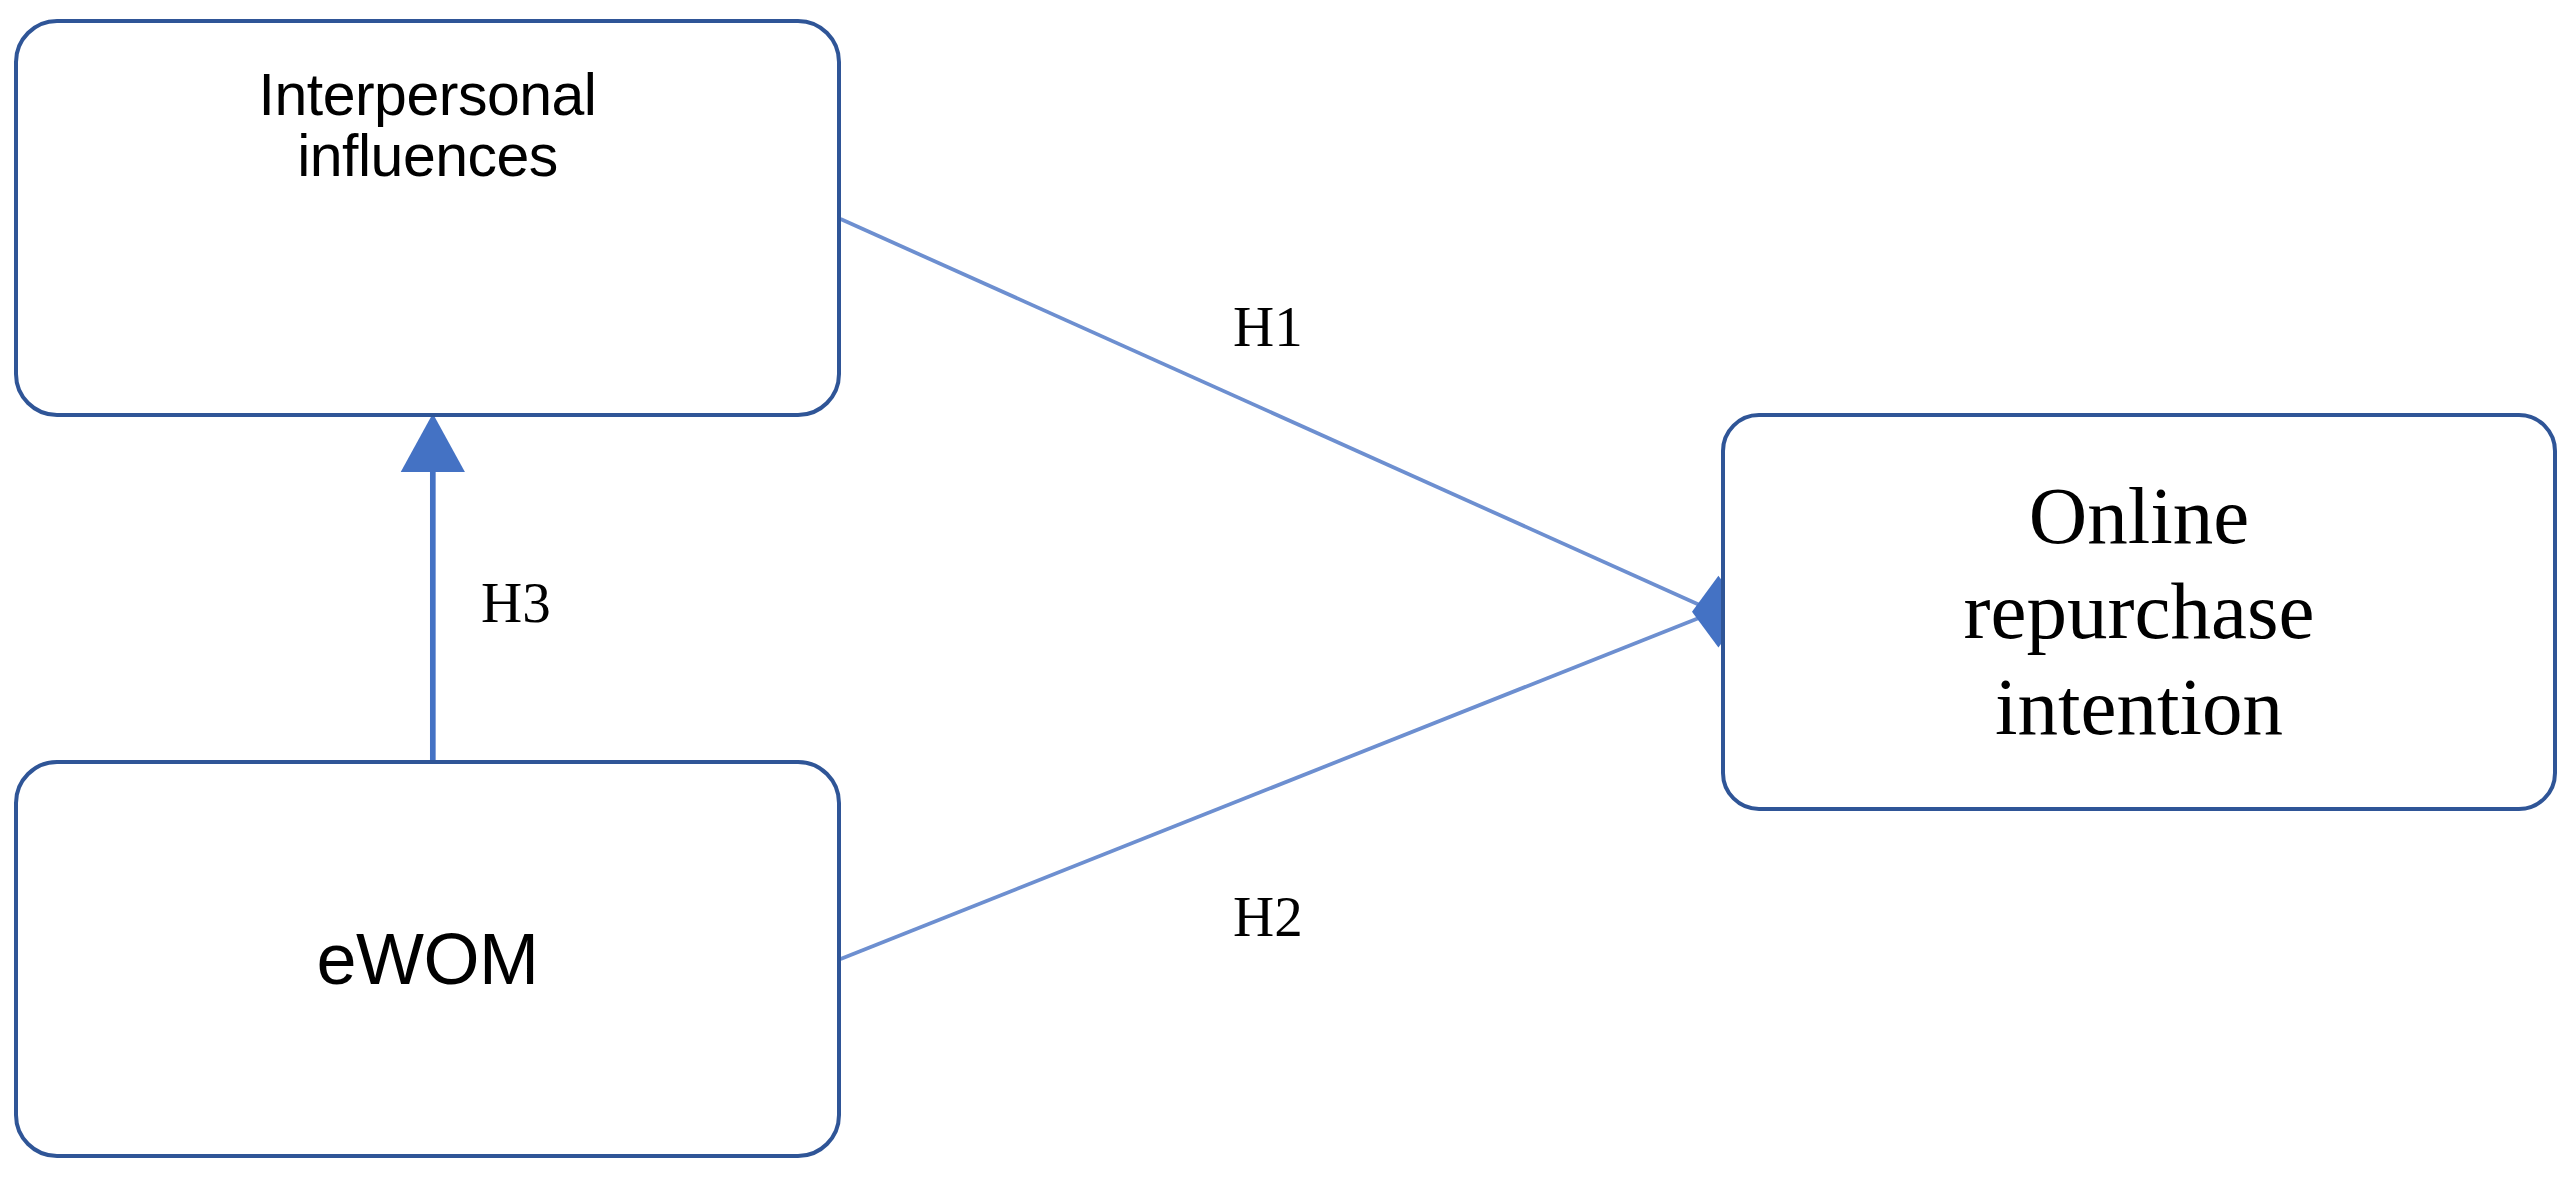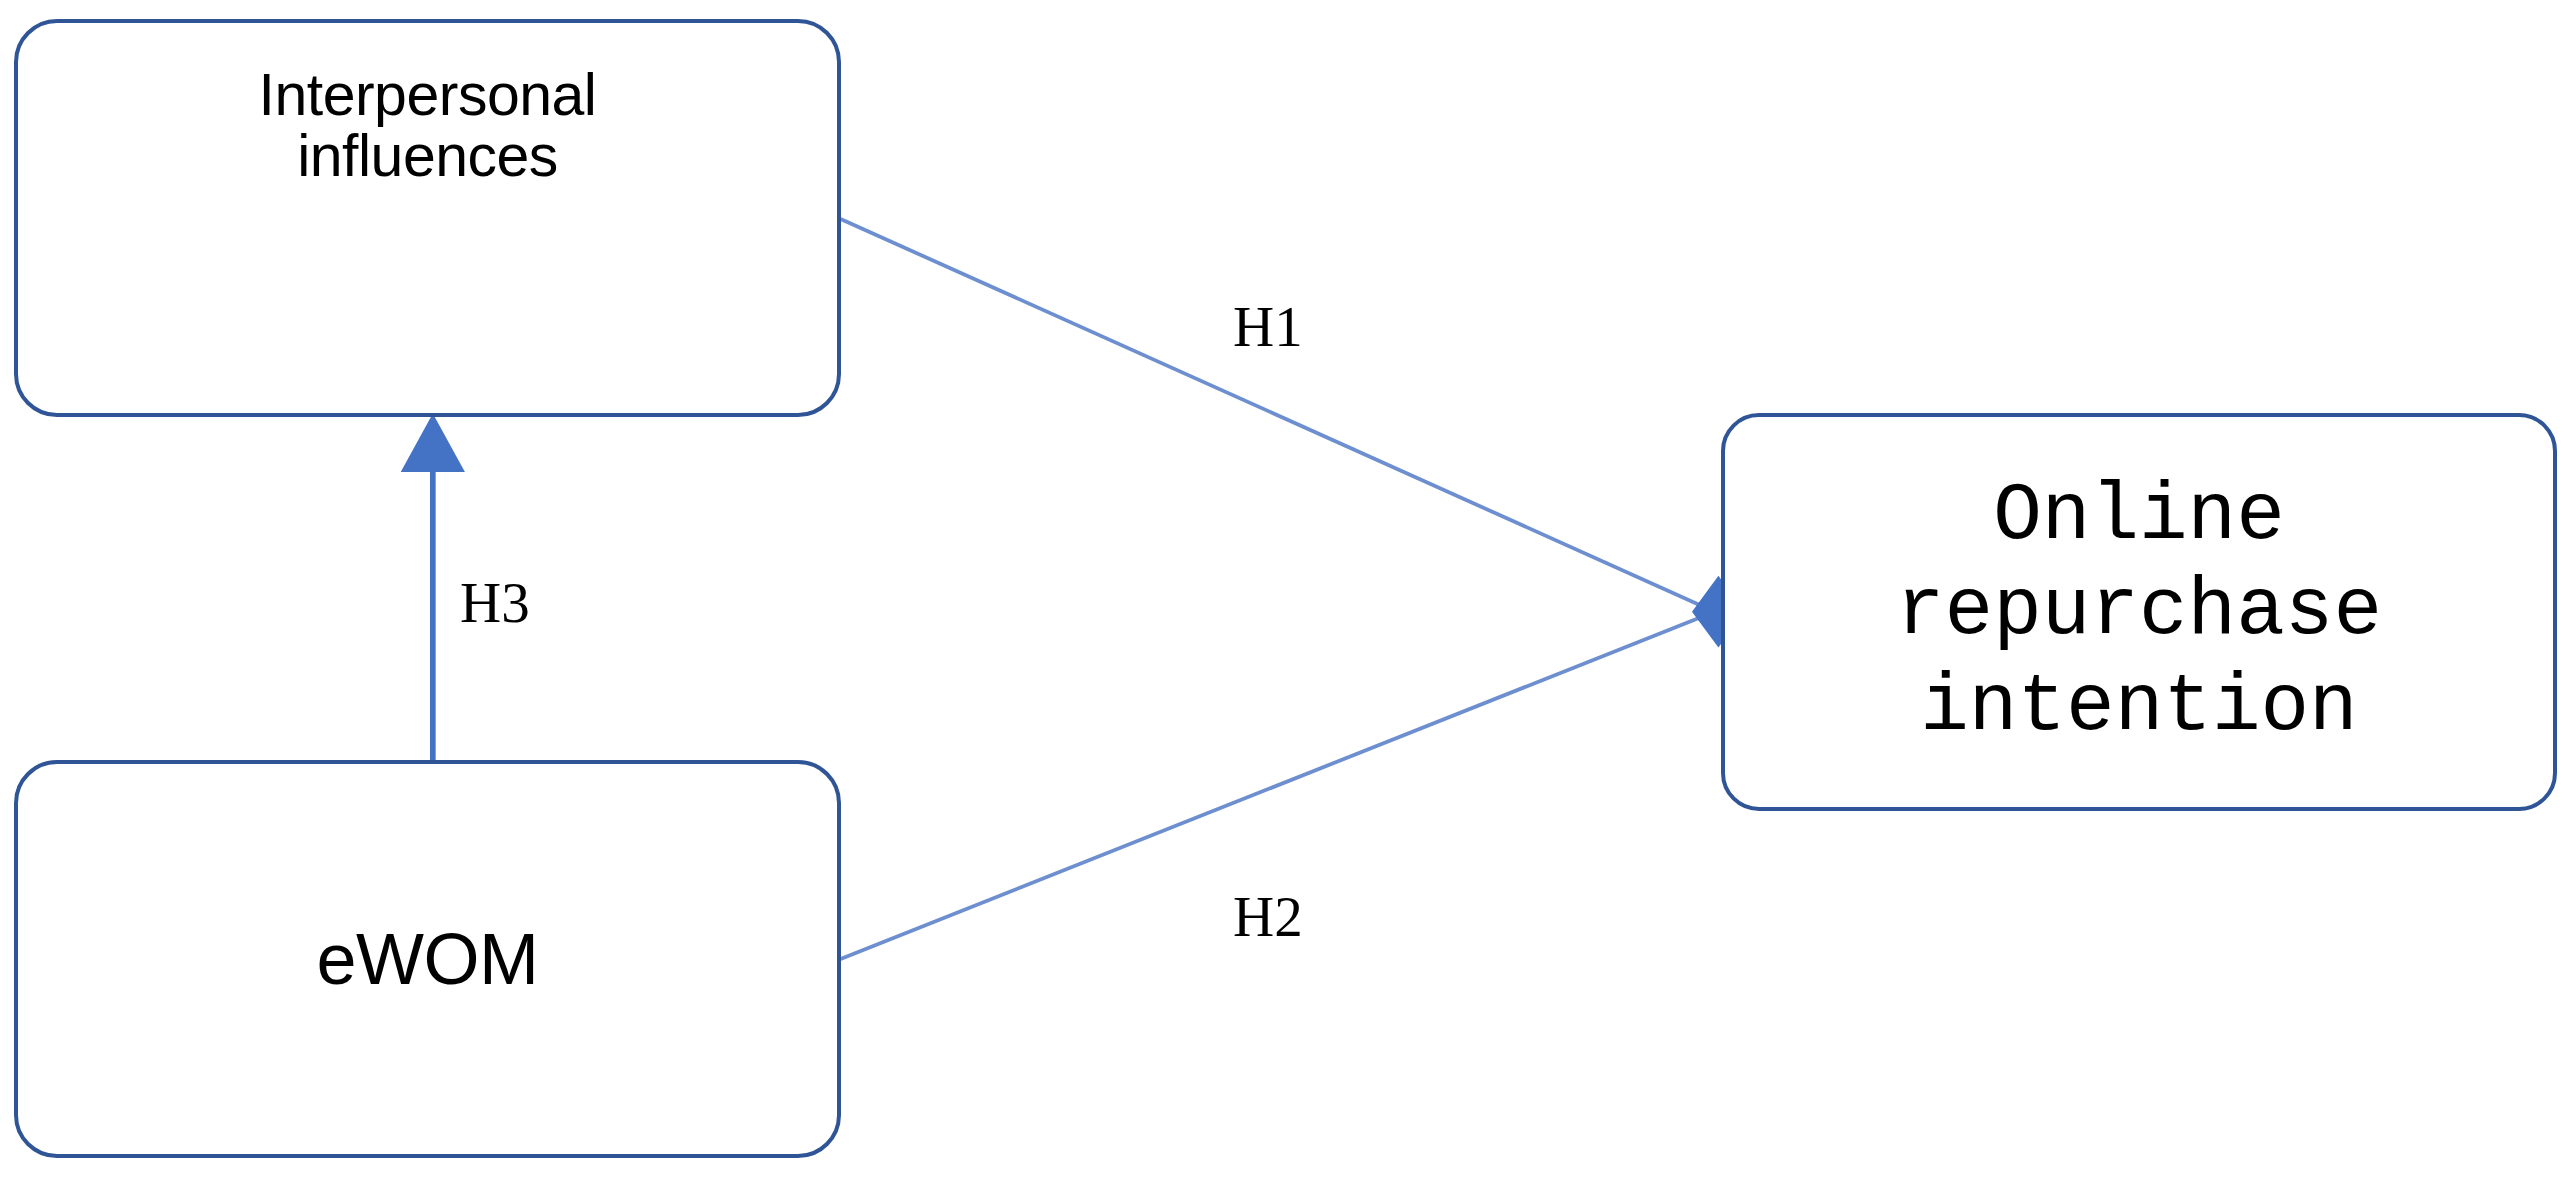"Online" #node-online .node-label { font-family: Liberation Mono, monospace -> Liberation Serif, serif }
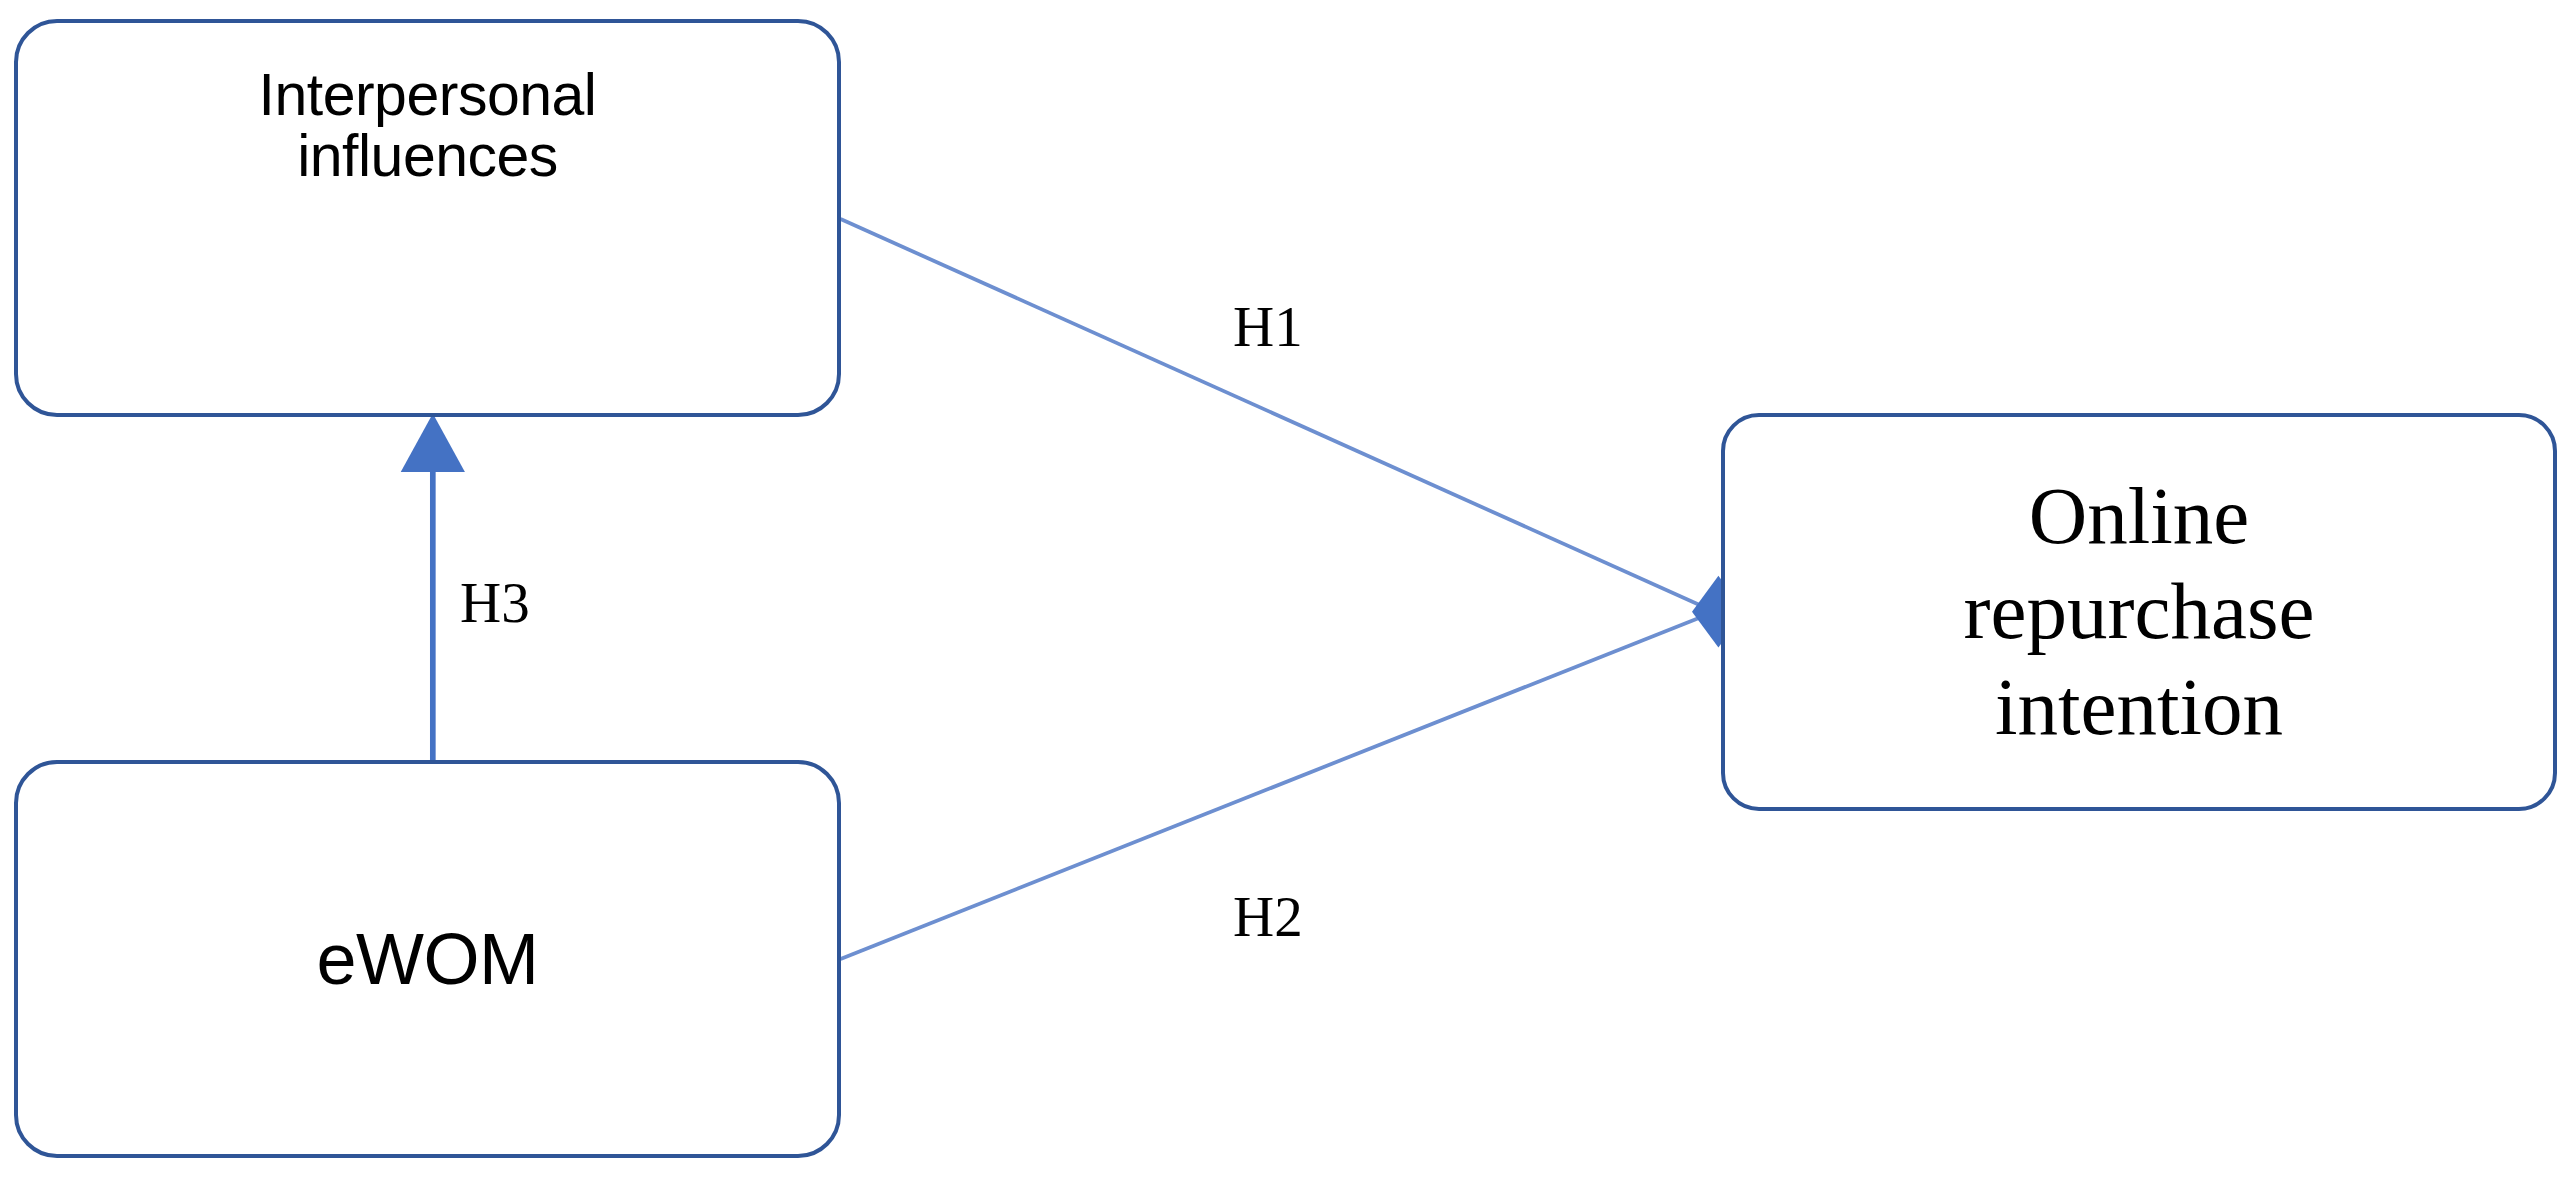"H3" #label-h3 { left: 460px -> 481px }
